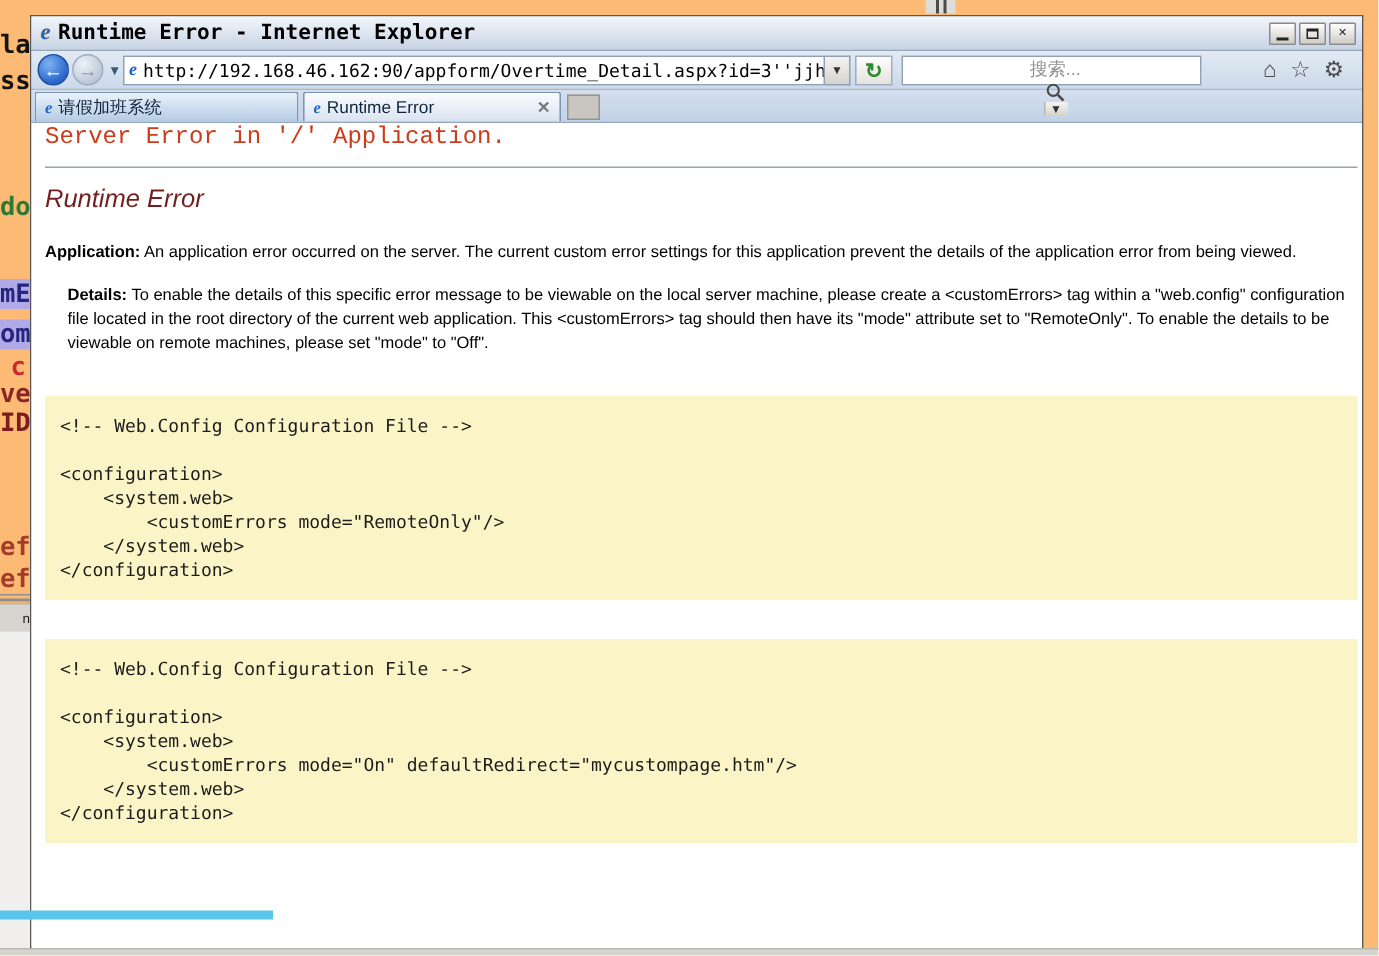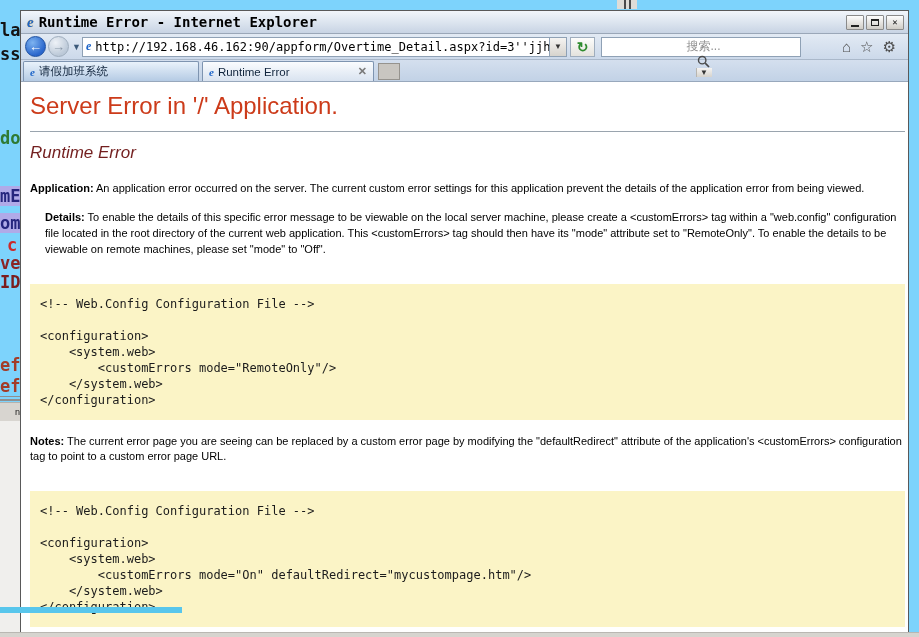"la" .screen { background: #7dd3fc -> #fdba74 }
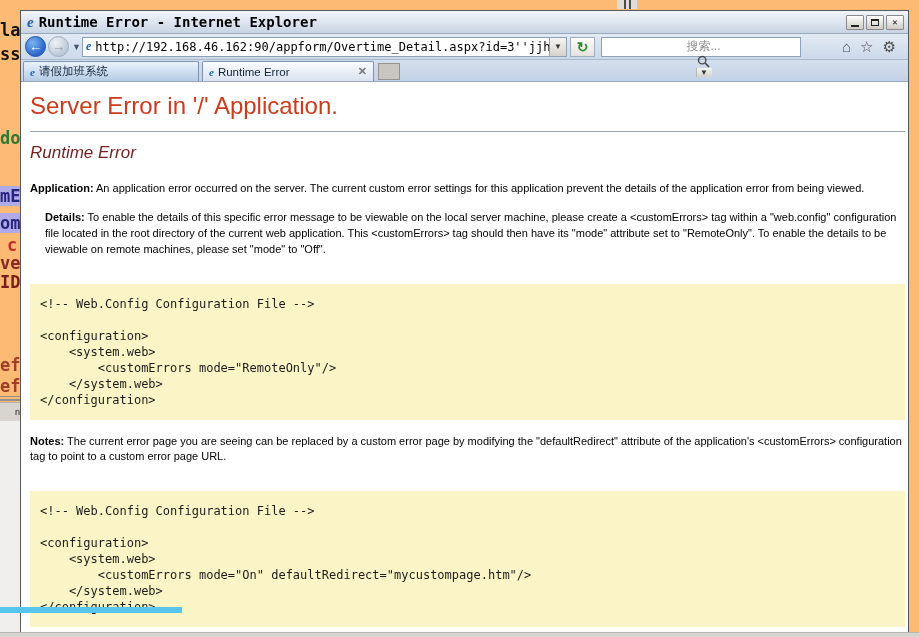"Server Error in '/' Application." .content h1 { font-family: none -> Liberation Mono, monospace; font-size: 24px -> 16px; margin-top: 10px -> none }
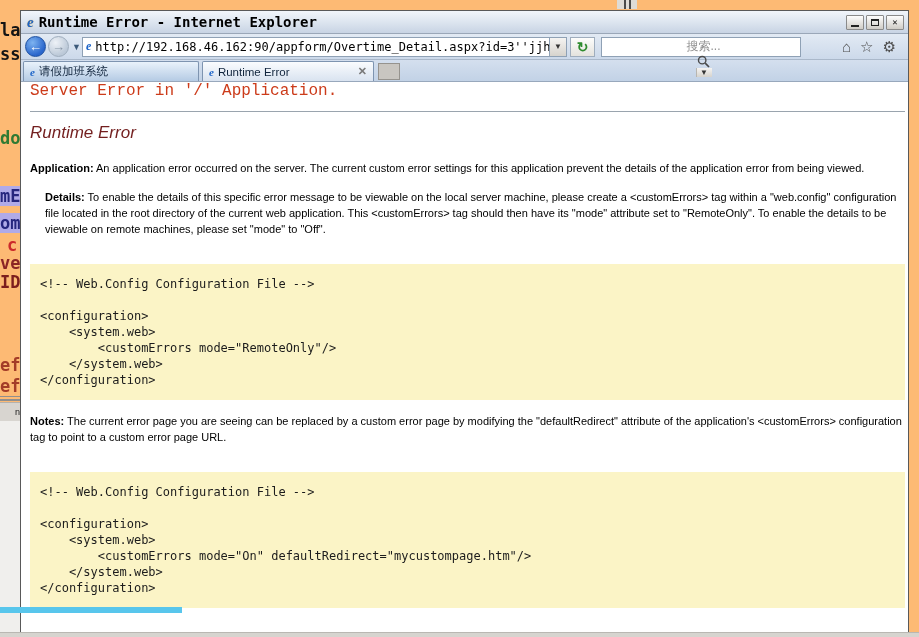"Notes: The current error page" p.p-notes { html: <p><b>Notes:</b> <span>The current error page you are seeing can be replaced by a custom error page by modifying the "defaultRedirect" attribute of the application's &lt;customErrors&gt; configuration tag to point to a custom error page URL.</span></p> -> none }
